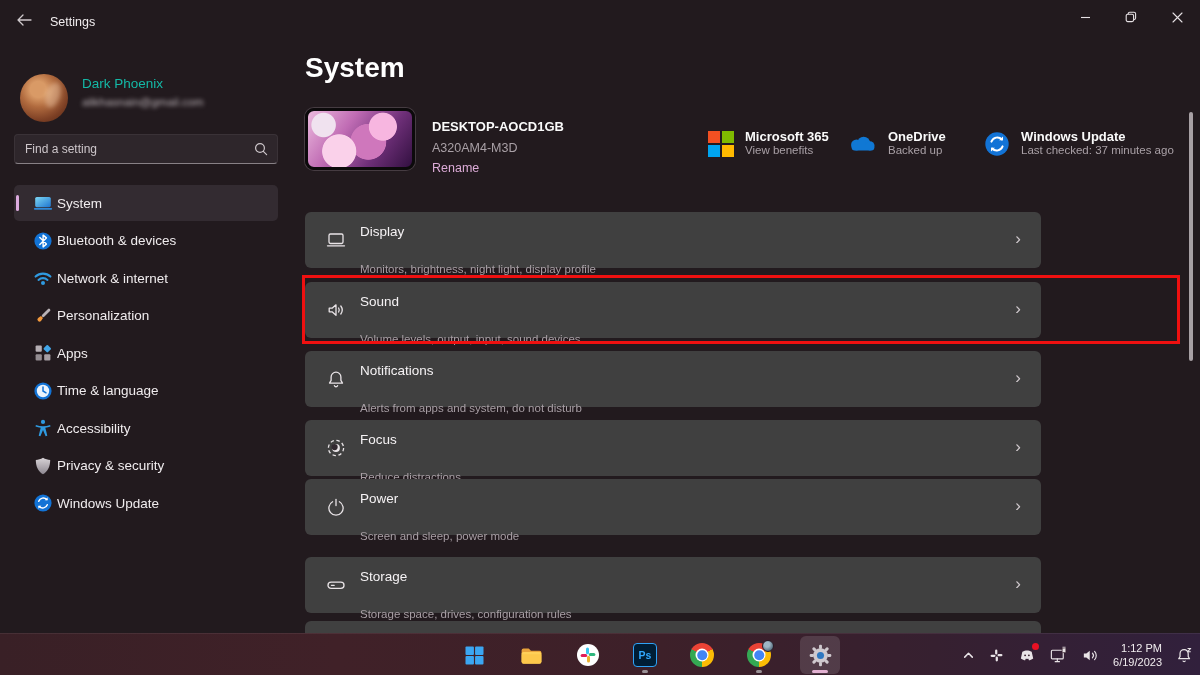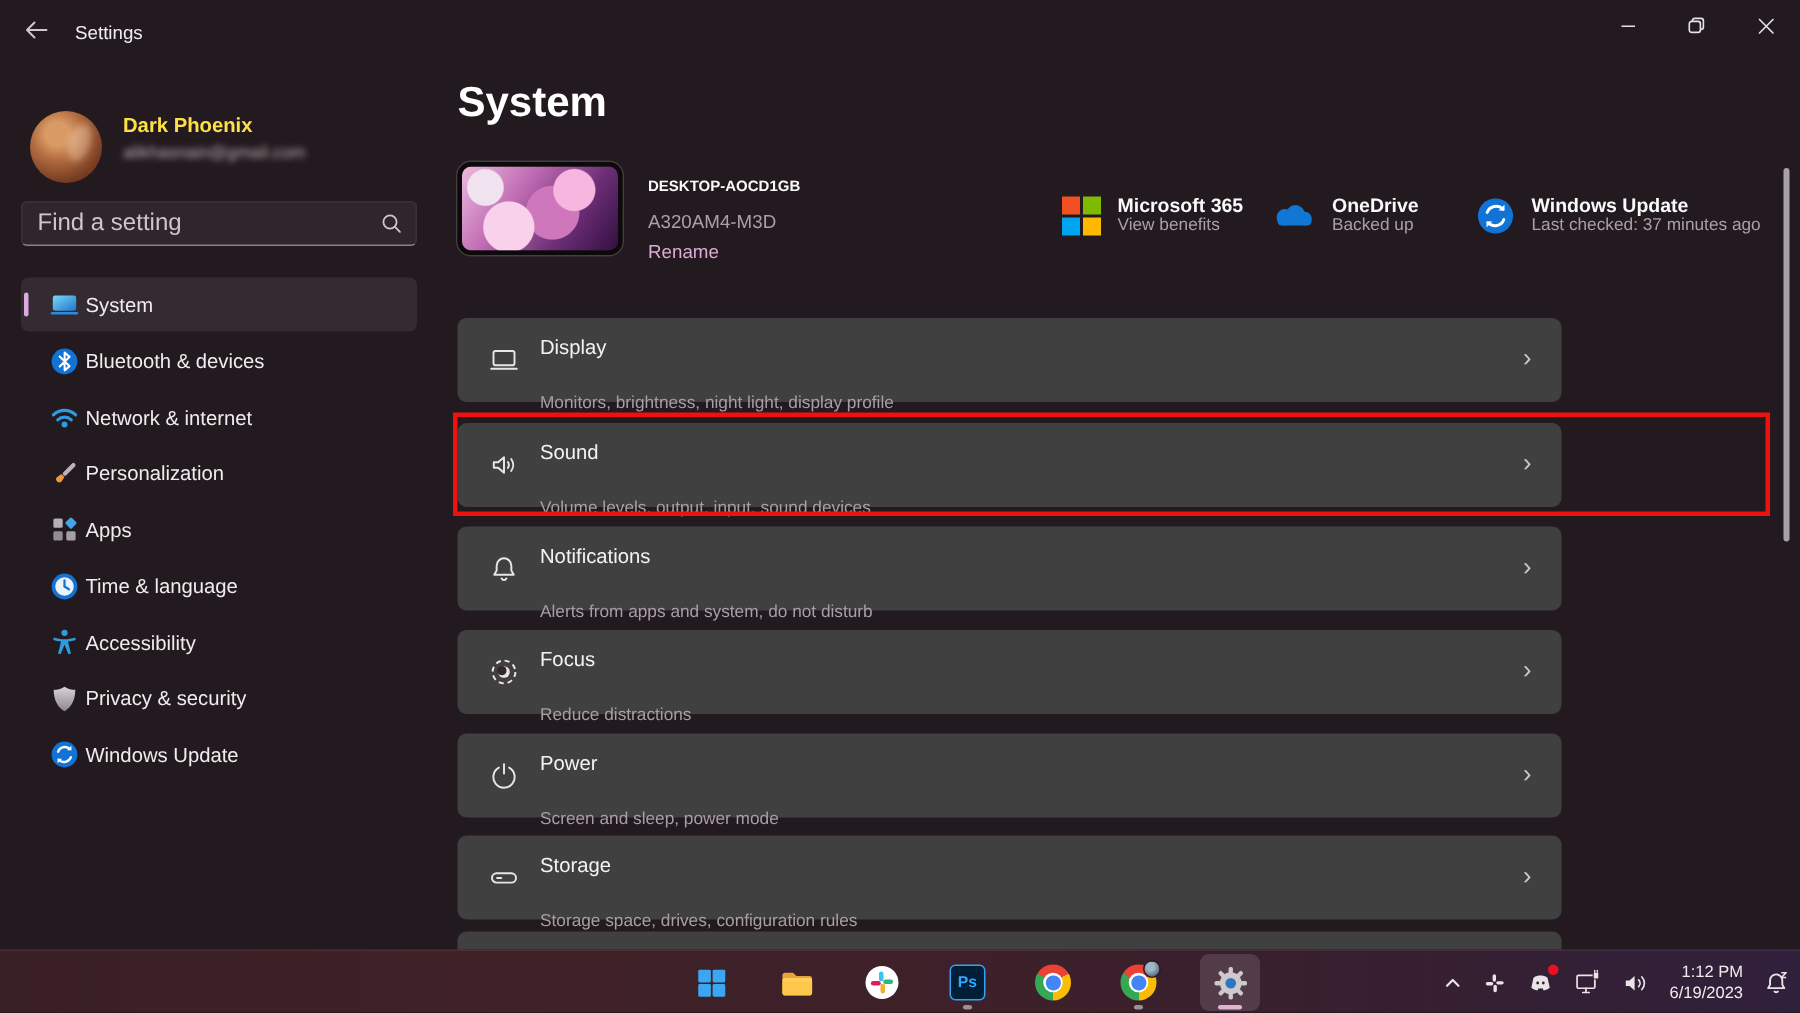"Dark Phoenix" .profile-name { color: #fde047 -> #14b8a6; font-weight: 700 -> 400 }
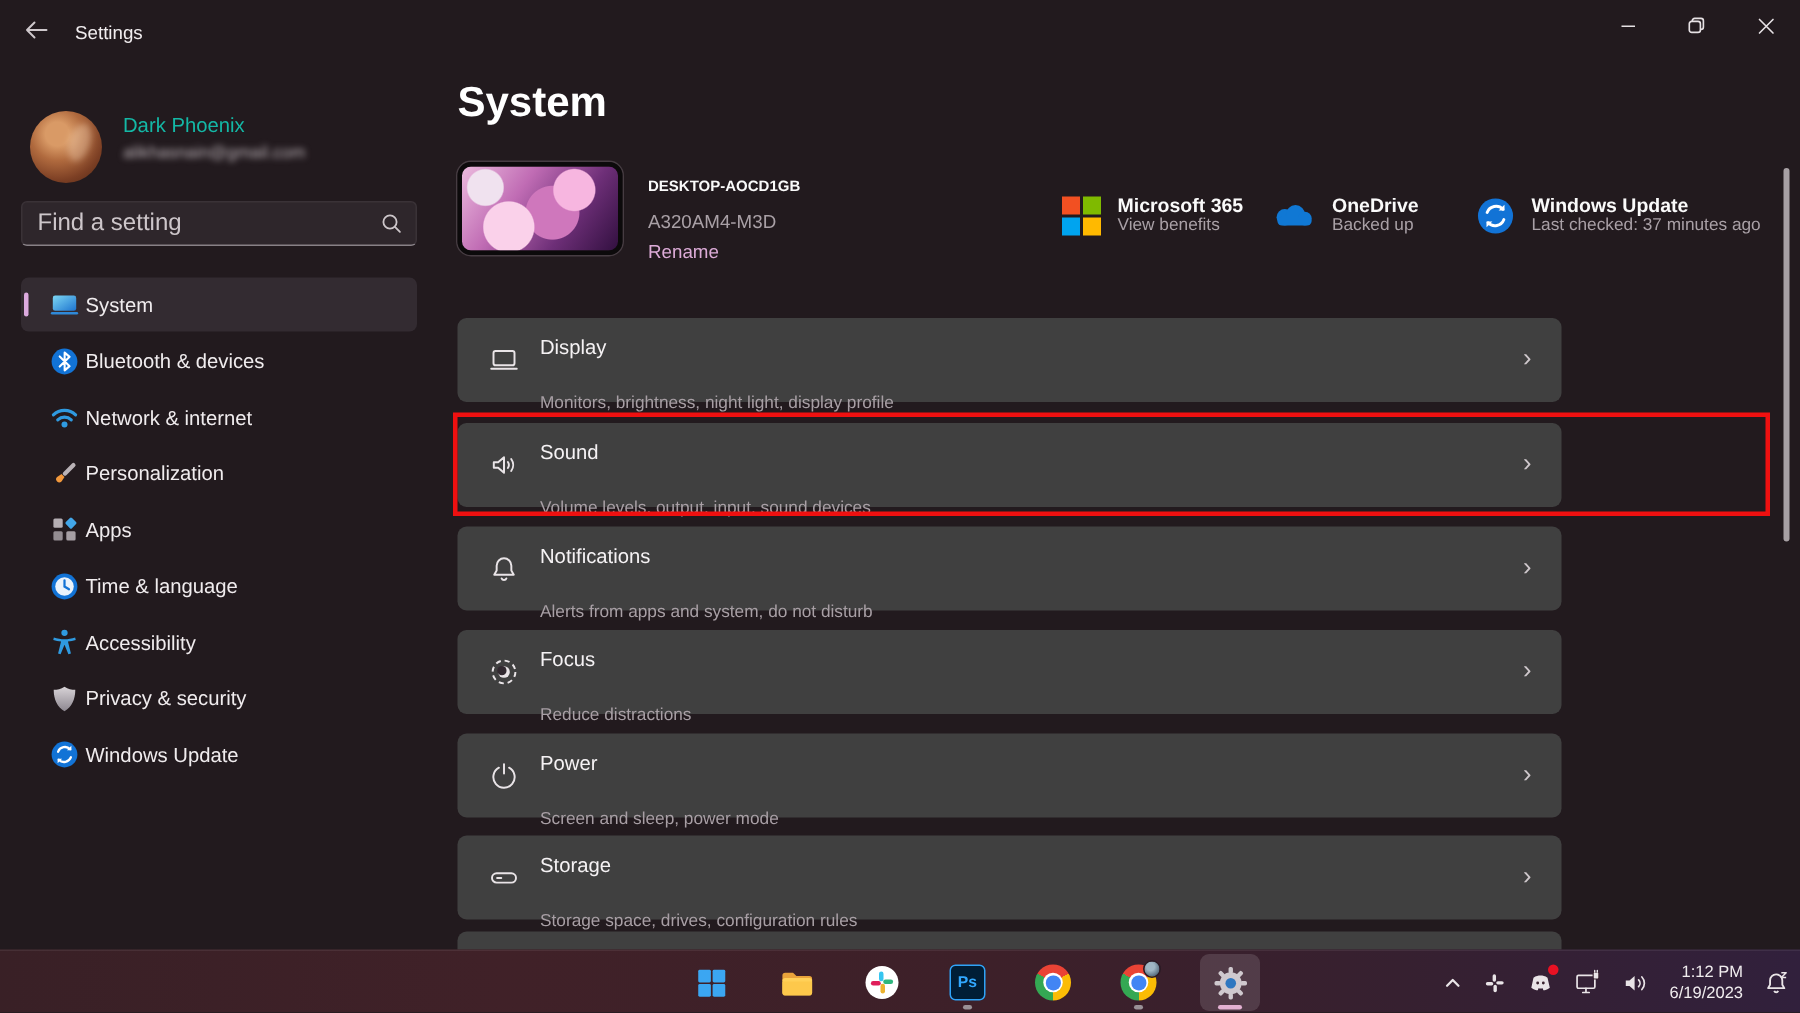"DESKTOP-AOCD1GB" .device-name { font-size: 10px -> 13px }
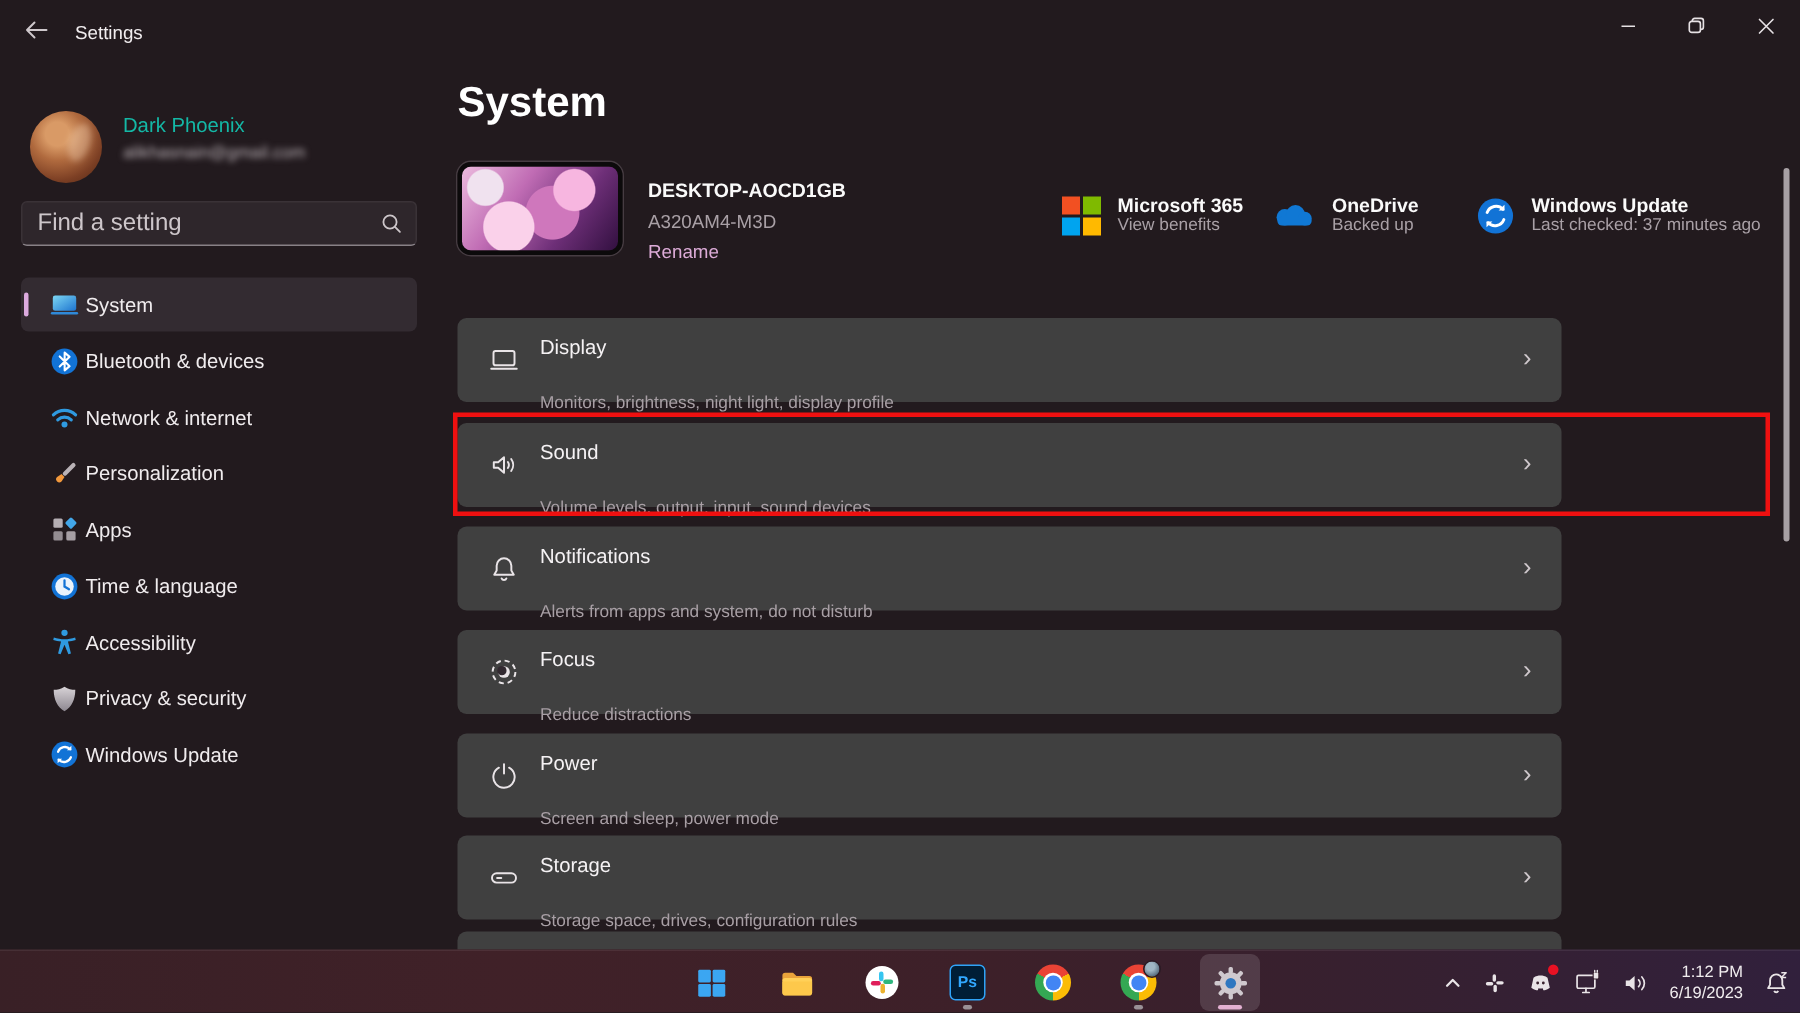"Find a setting" .searchbox input { font-size: 16px -> 12px }
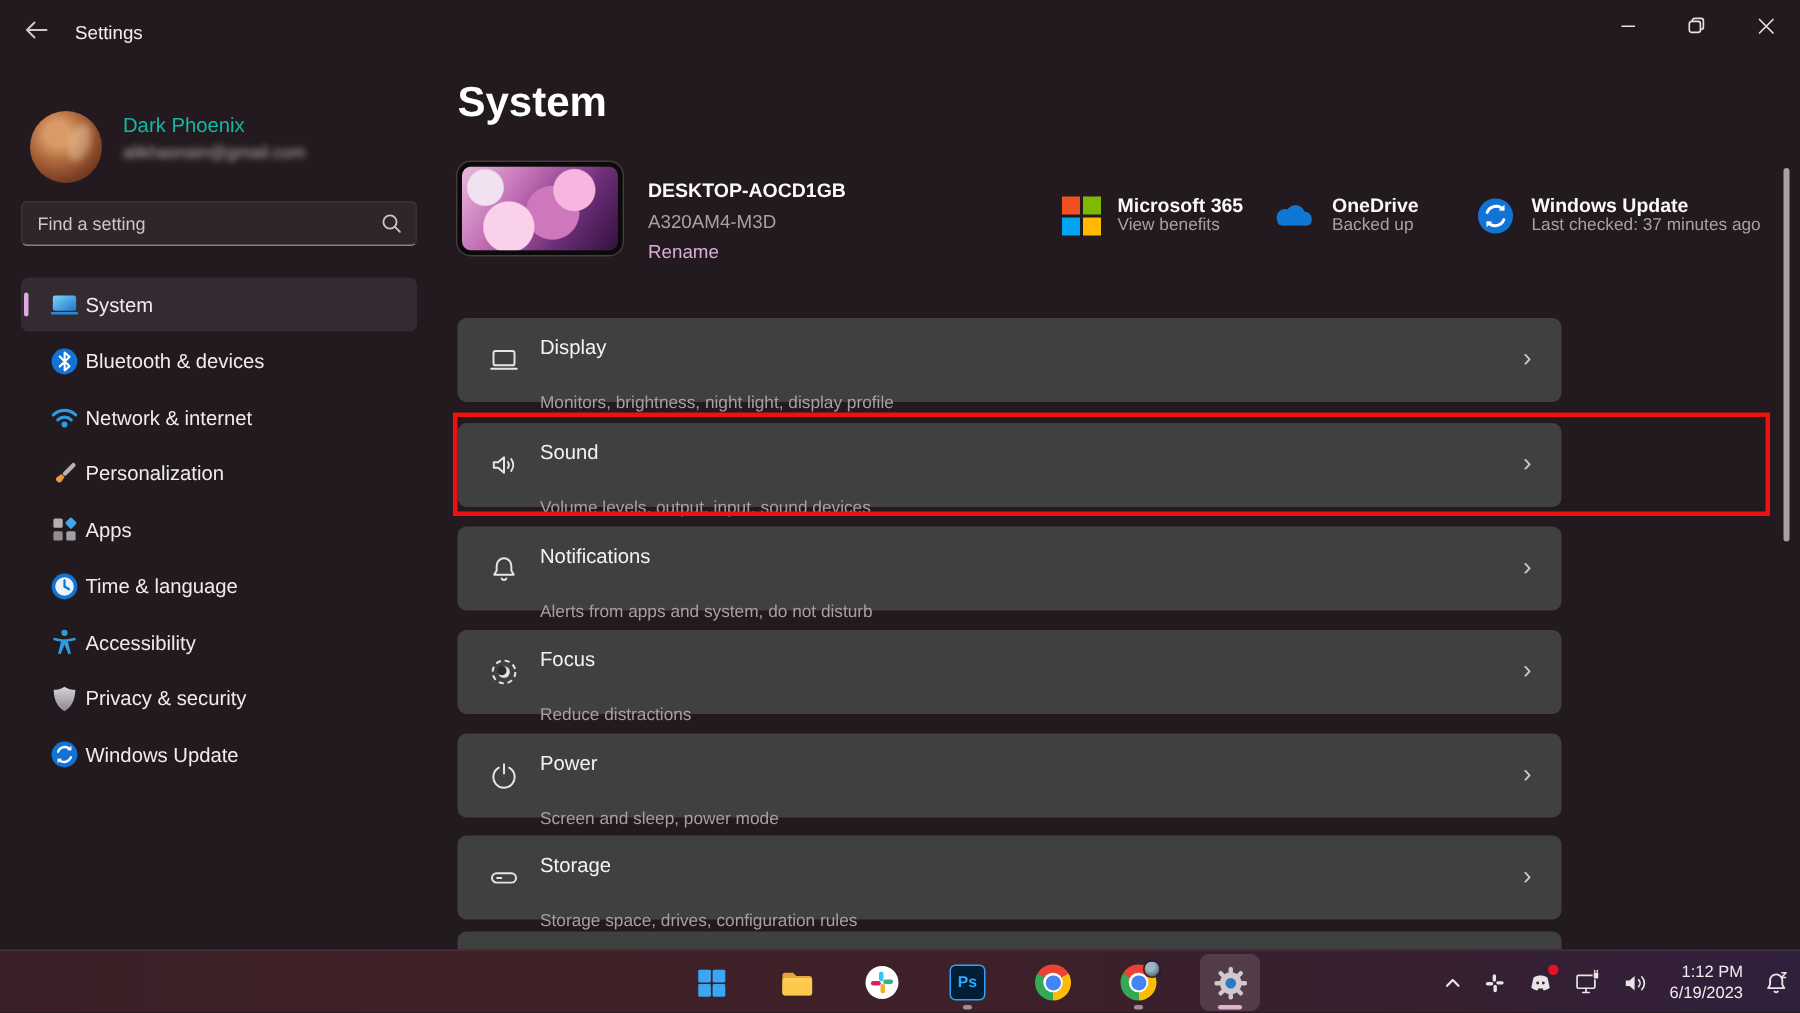"Power" div.srow { top: 489px -> 479px }
